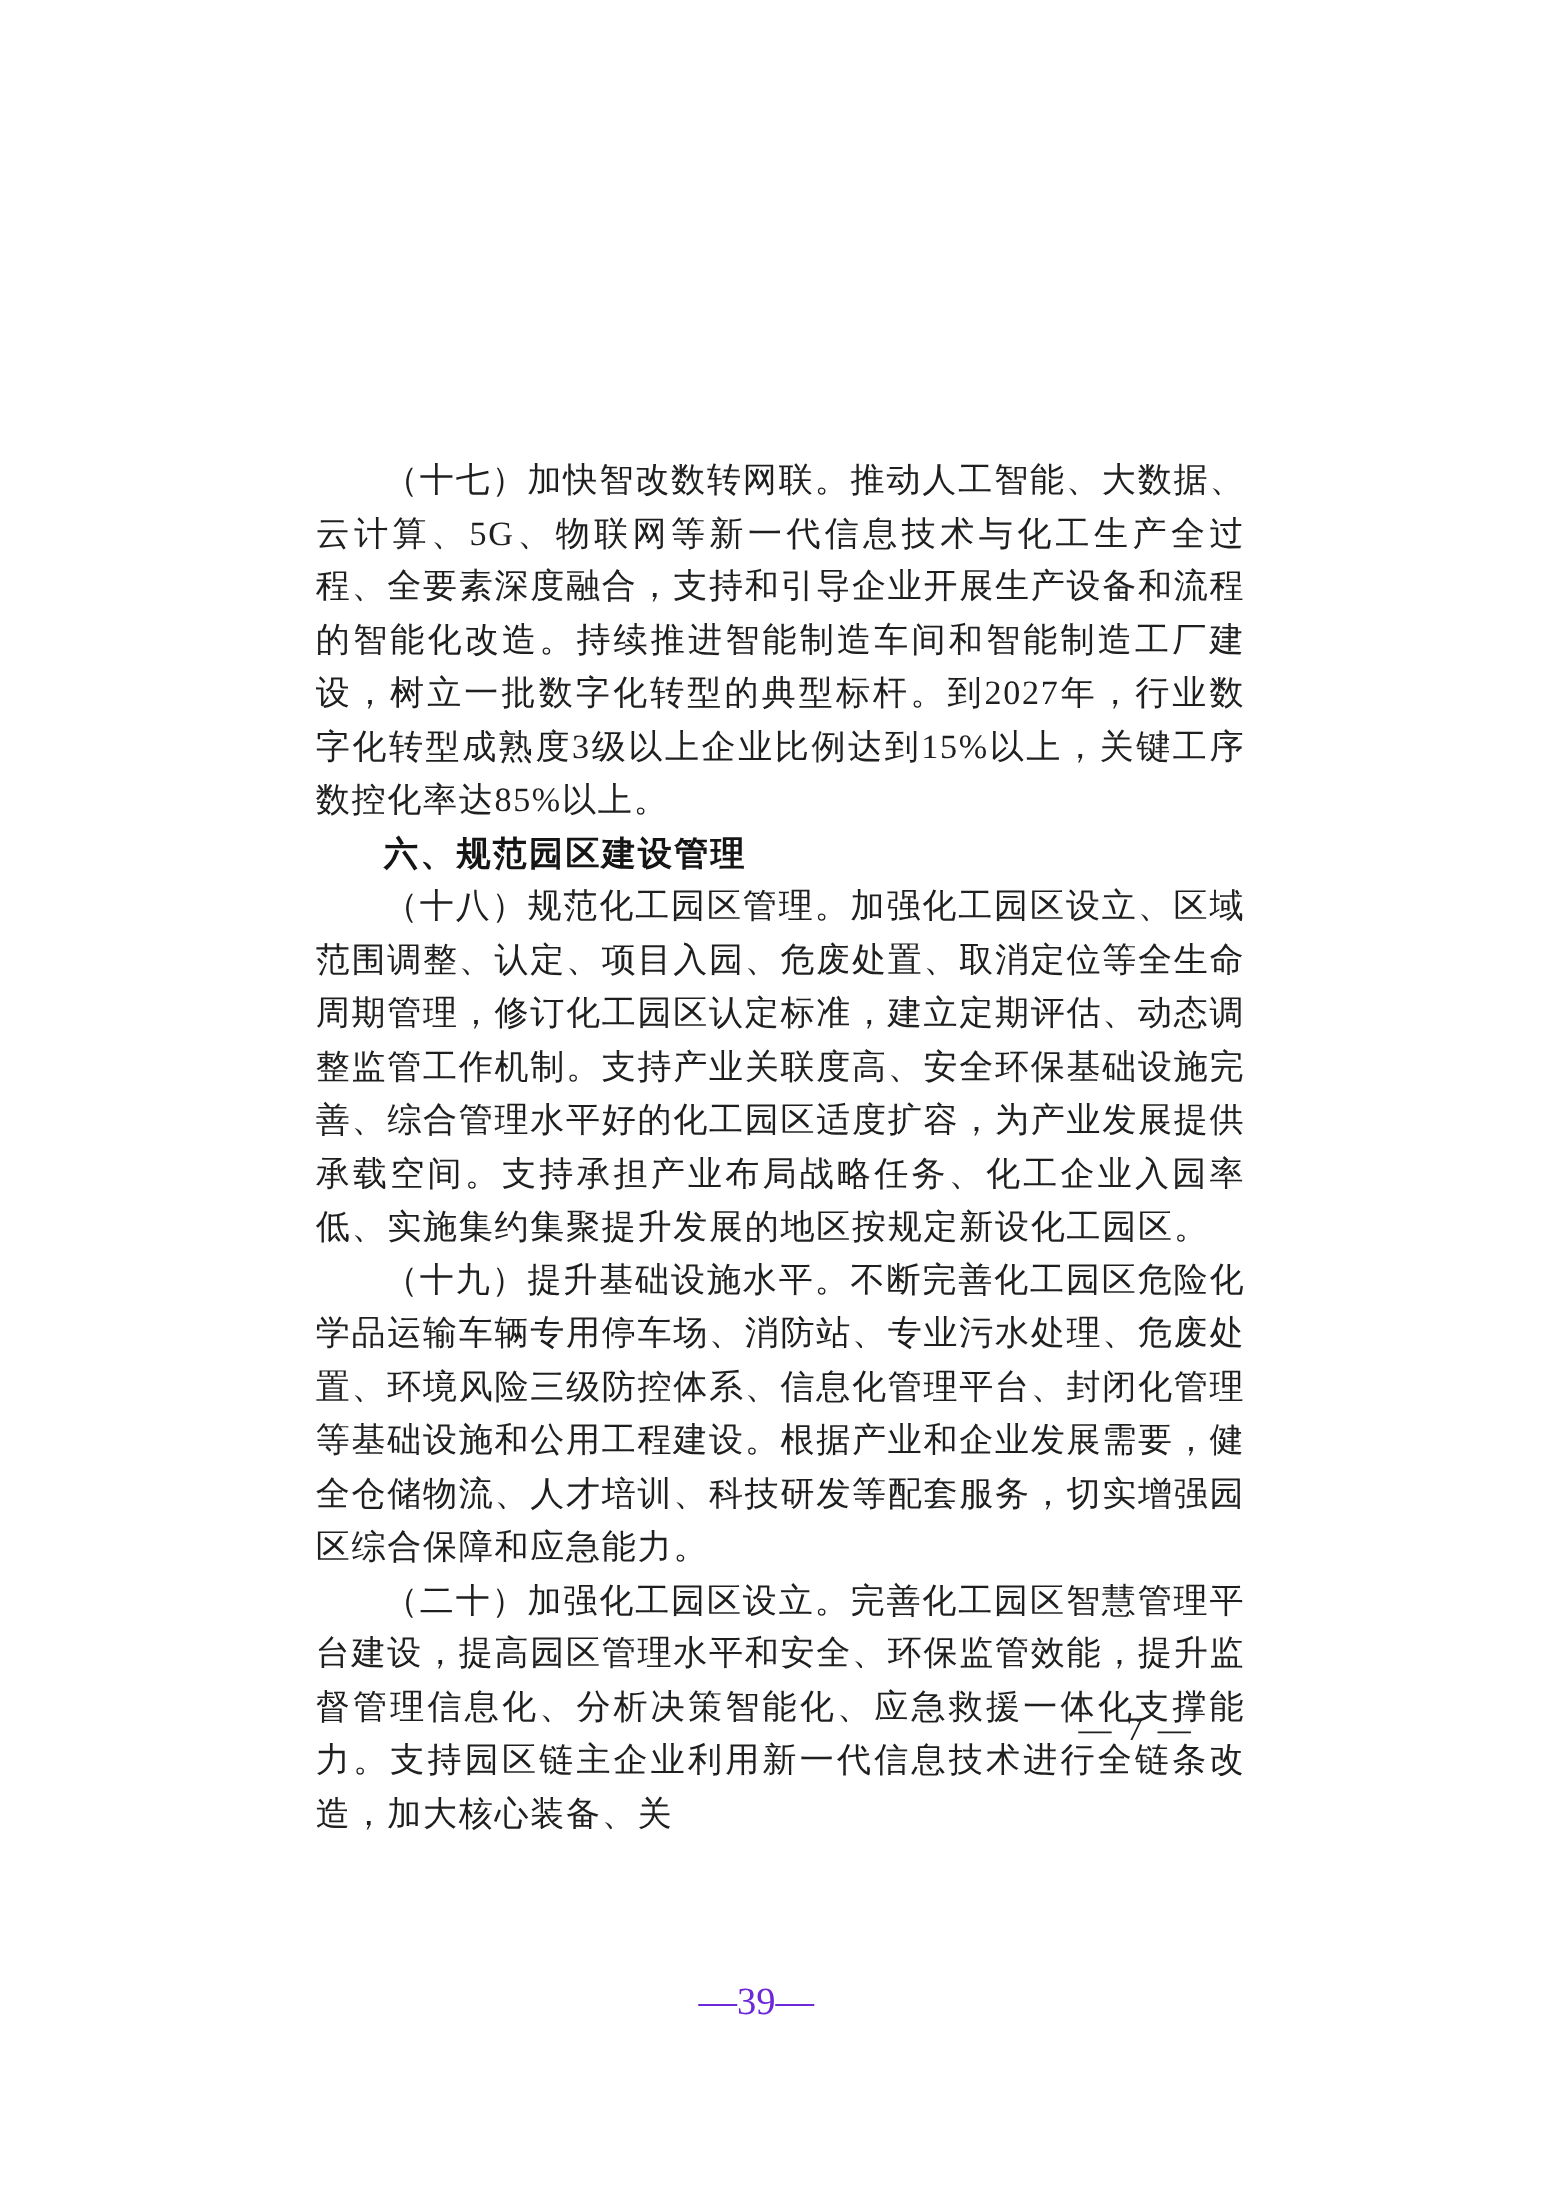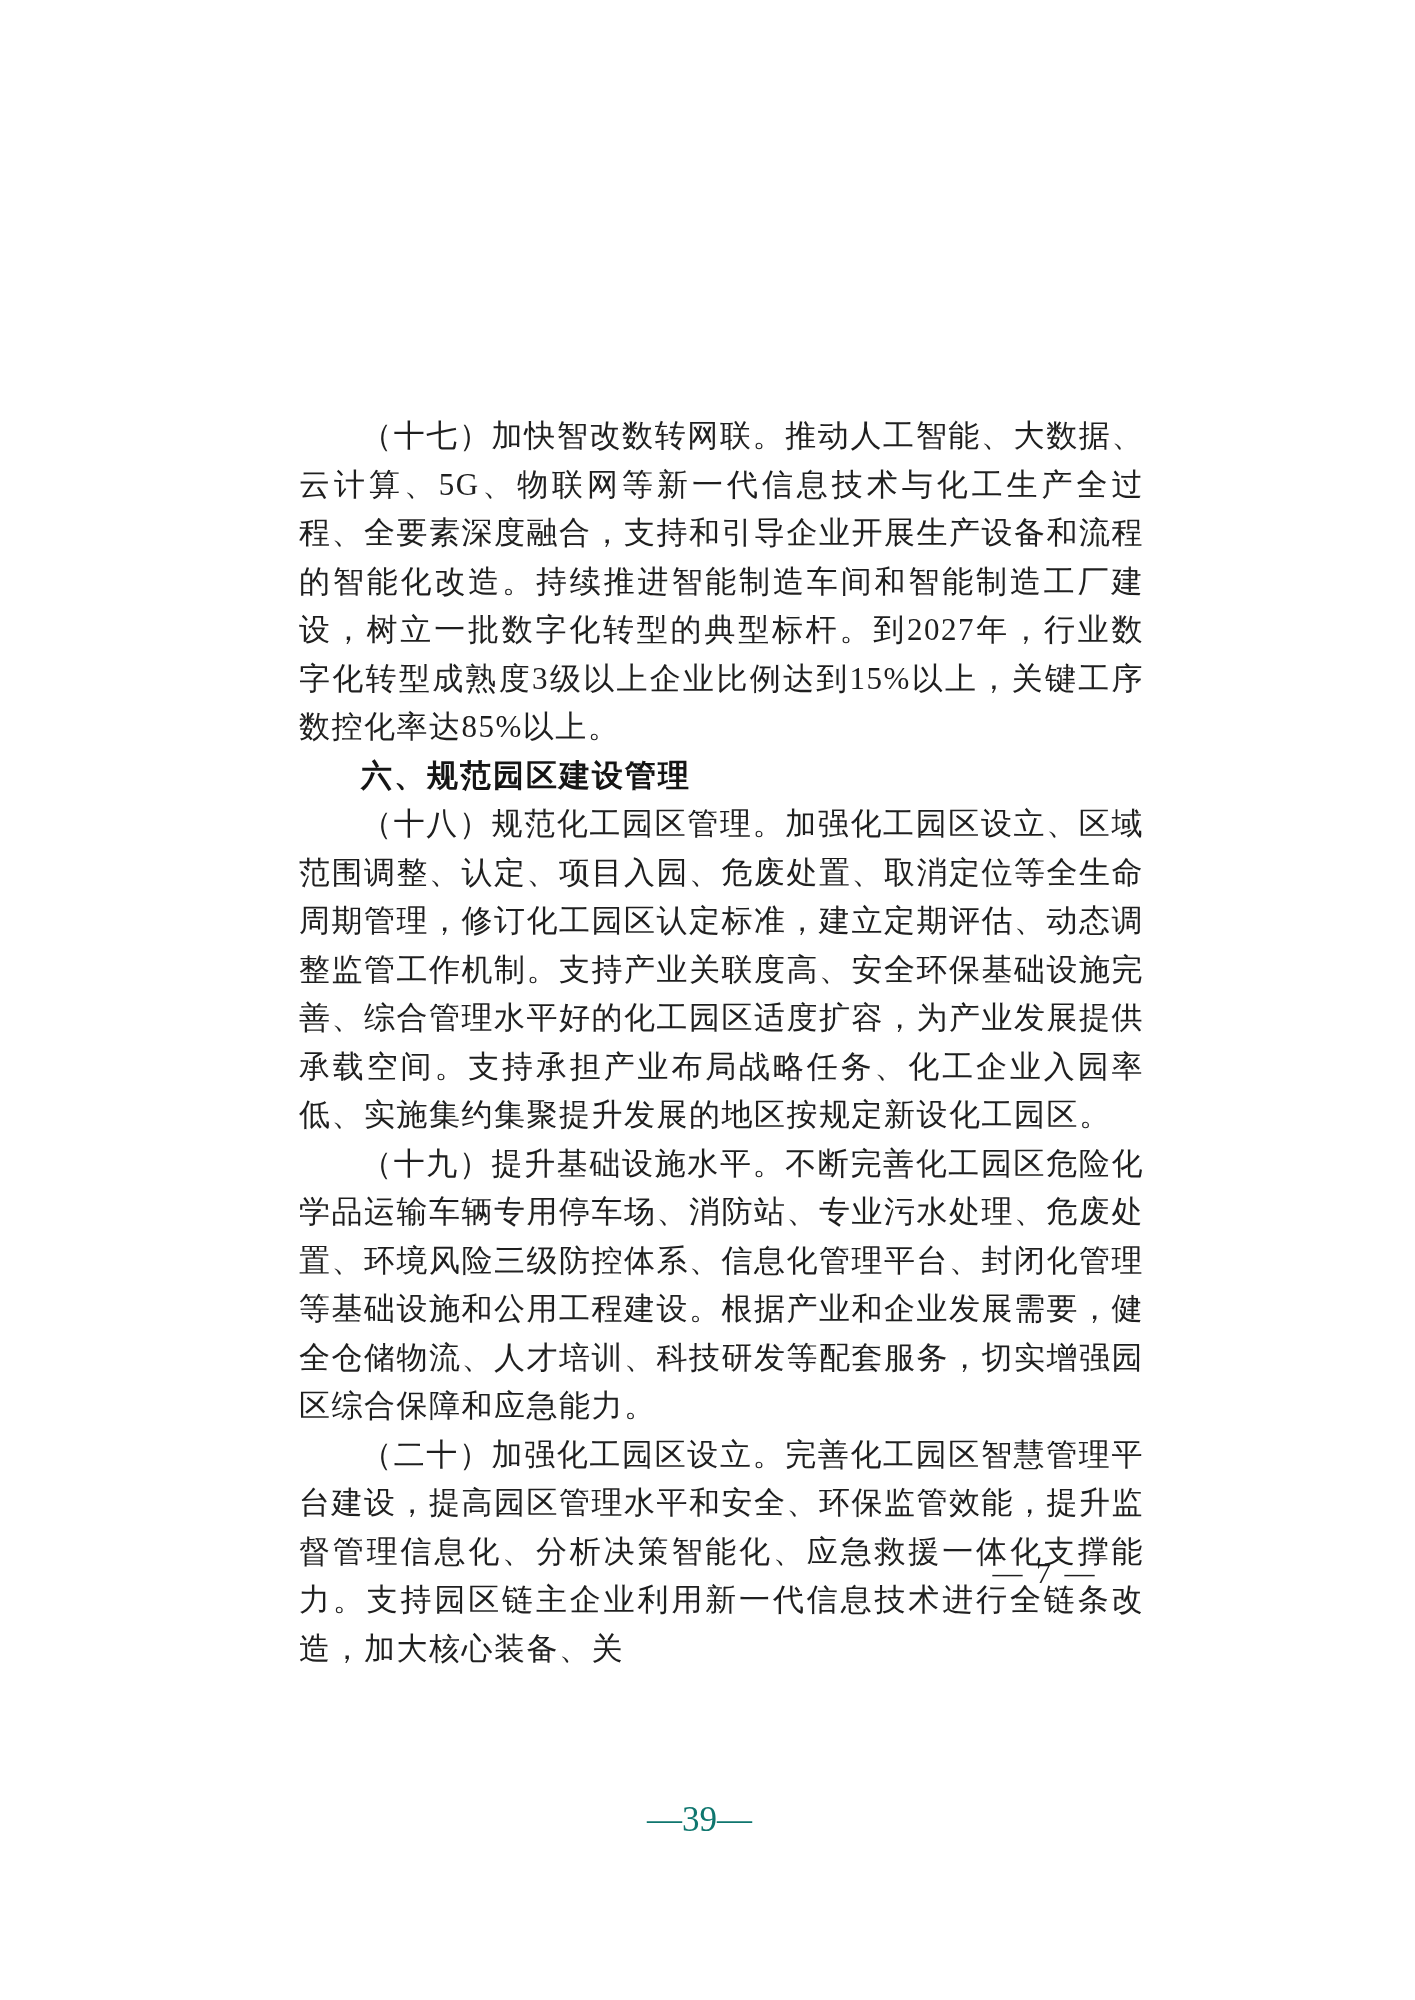"（十七）加快智改数转网联。推动人工智能、大数据、云计算、5G、物联网等新一代信息" .page { margin-left: 12px -> none }
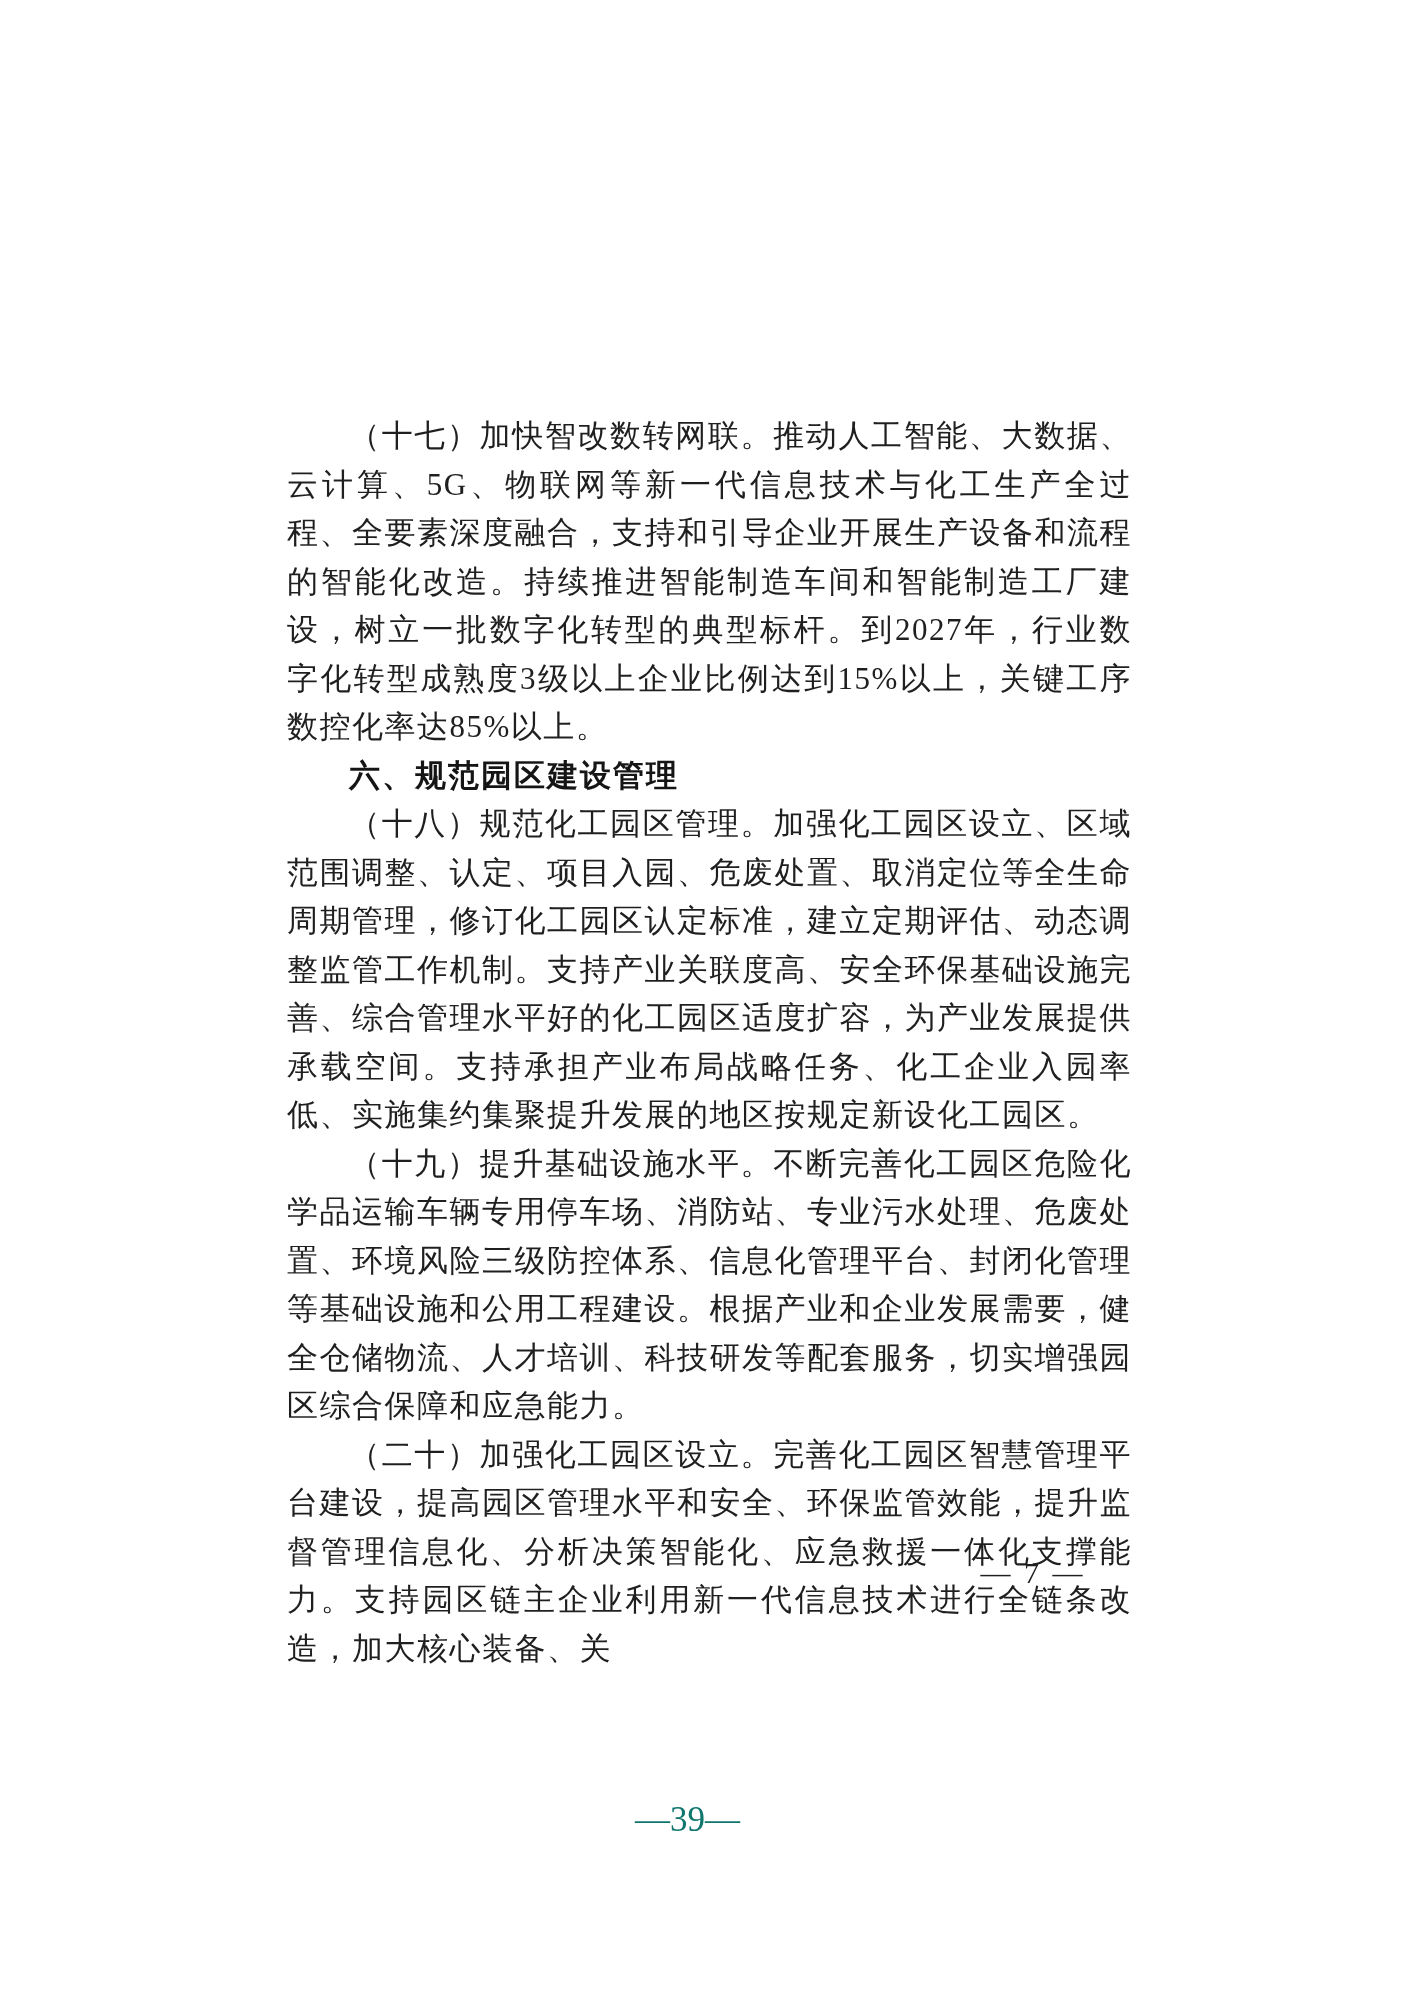"—39—" .page-num-outer { color: #0f766e -> #6d28d9 }
